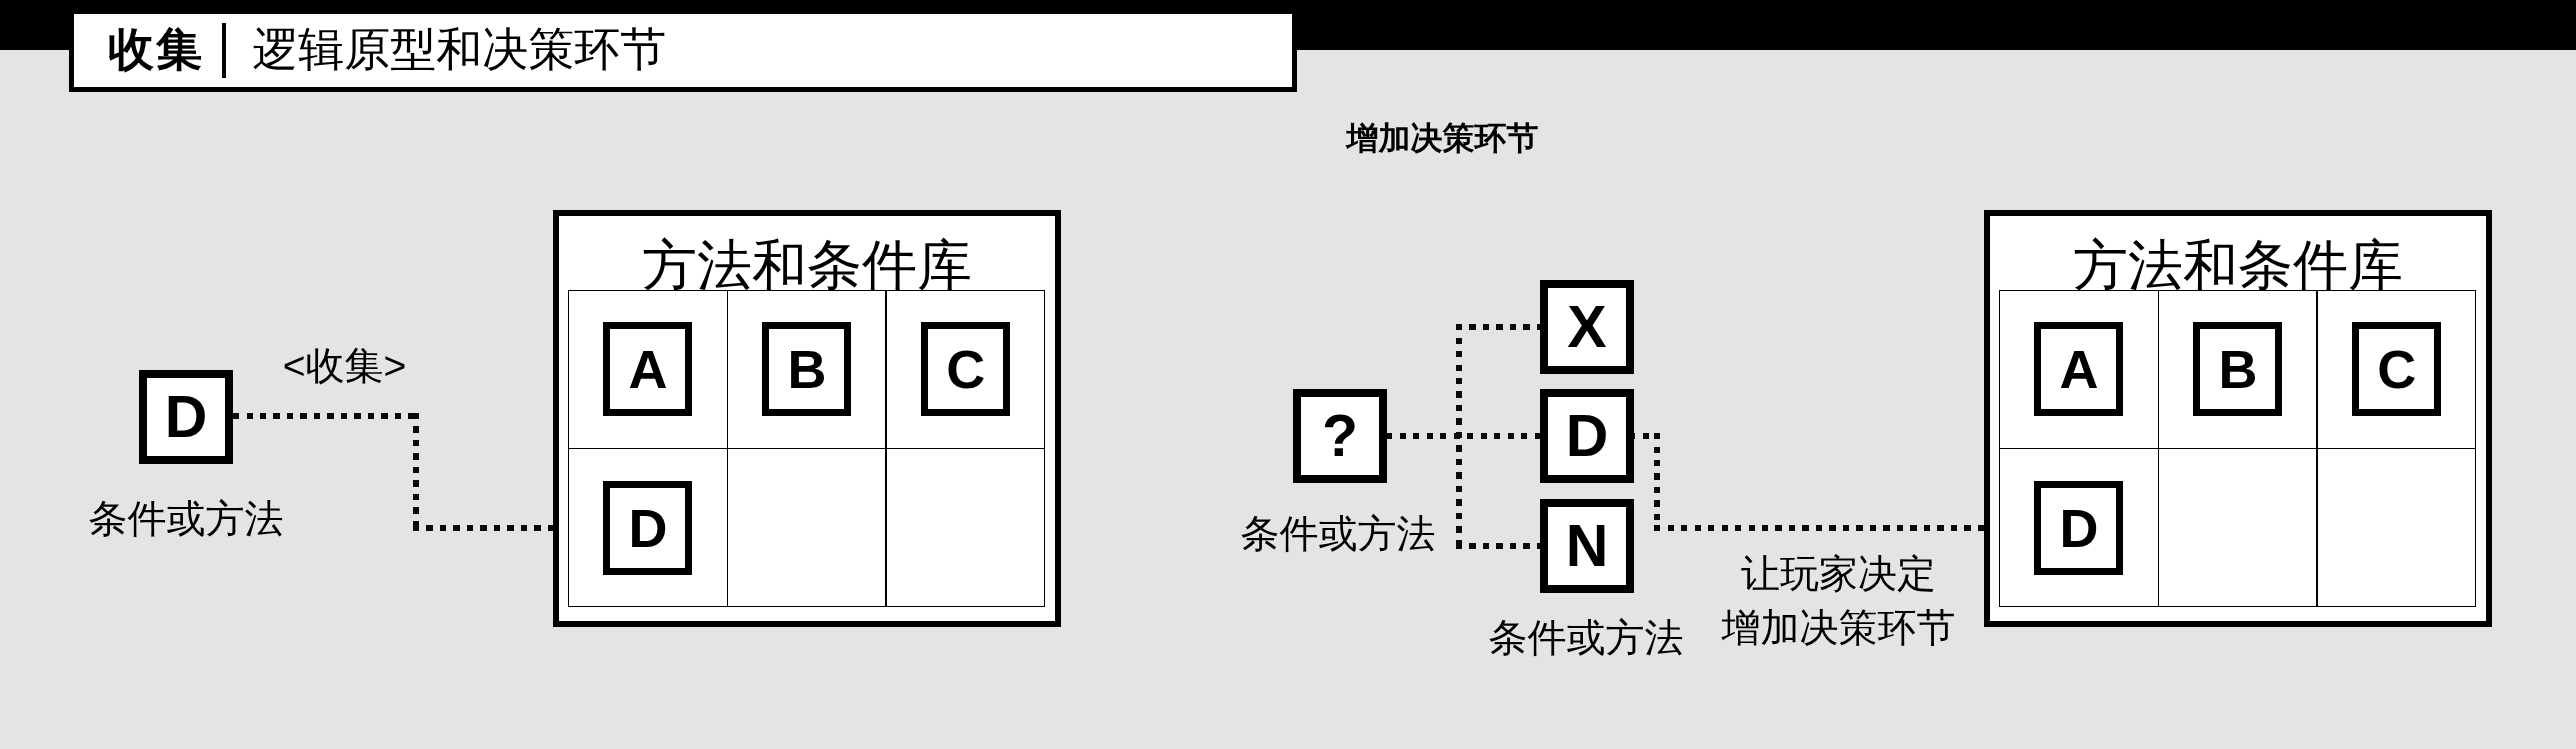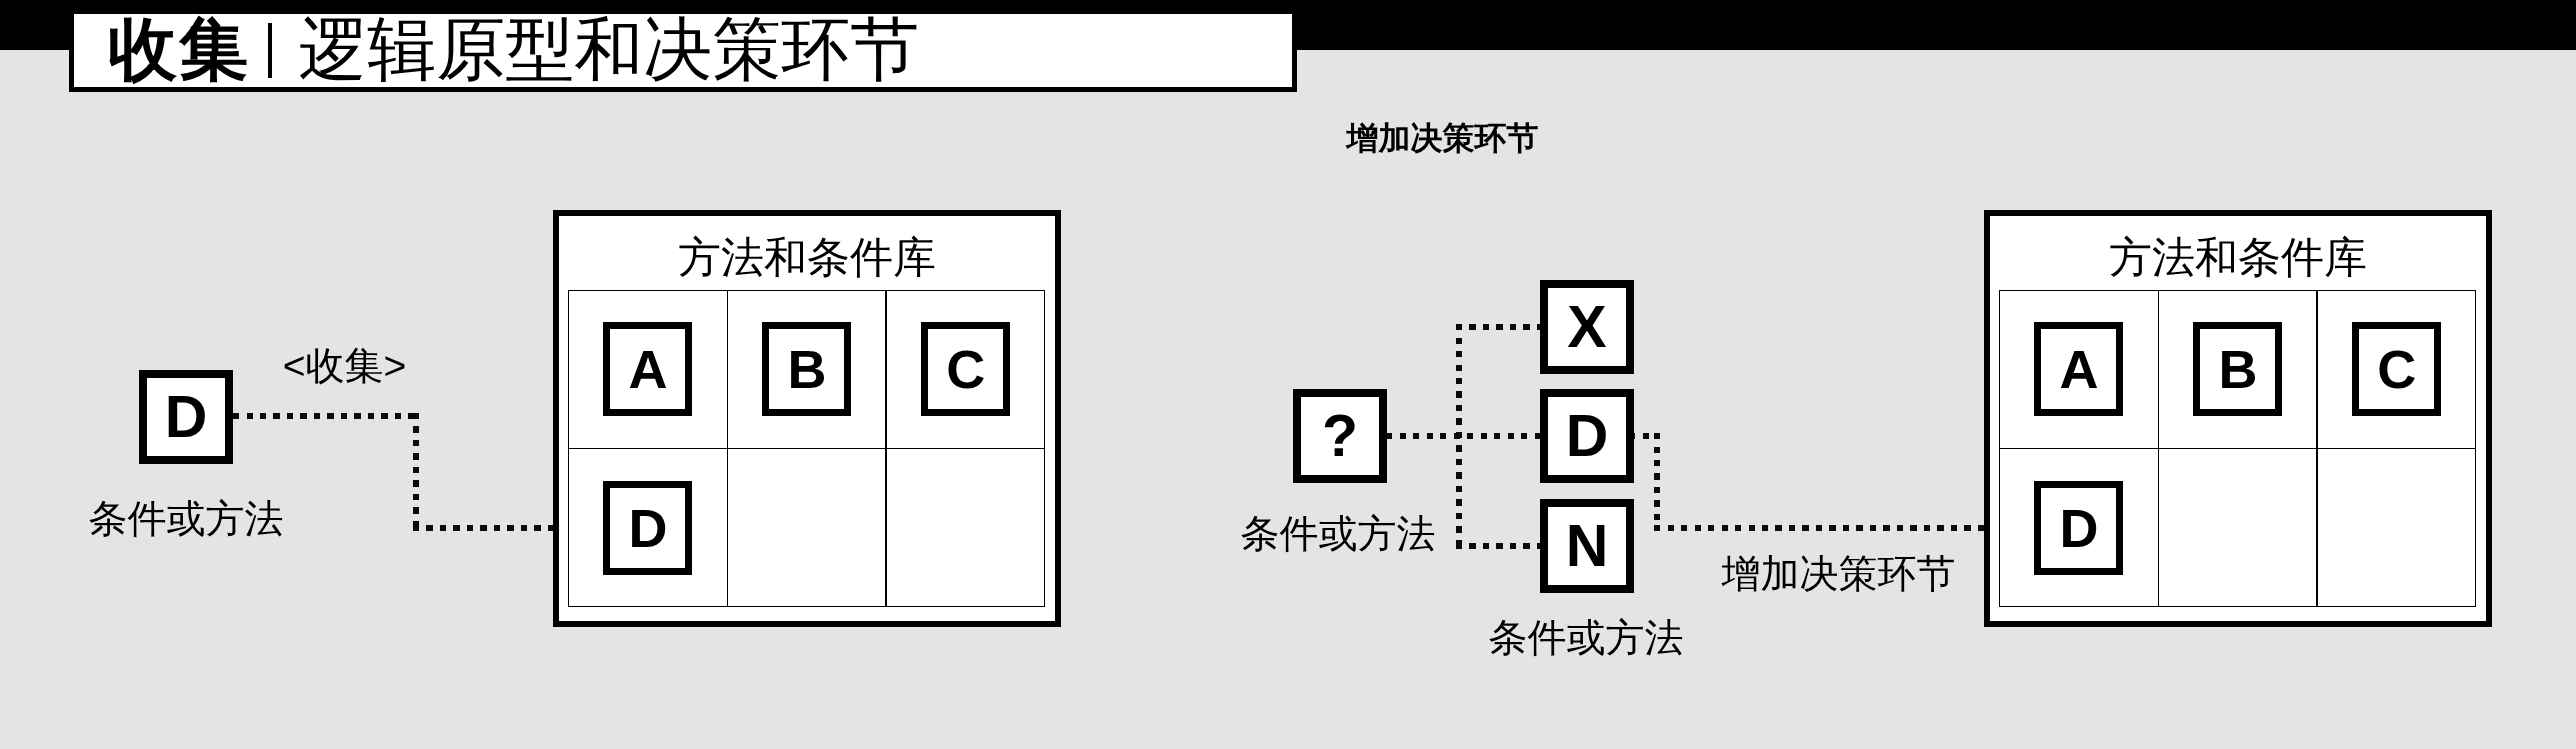"收集" .title-box { font-size: 69px -> 46px }
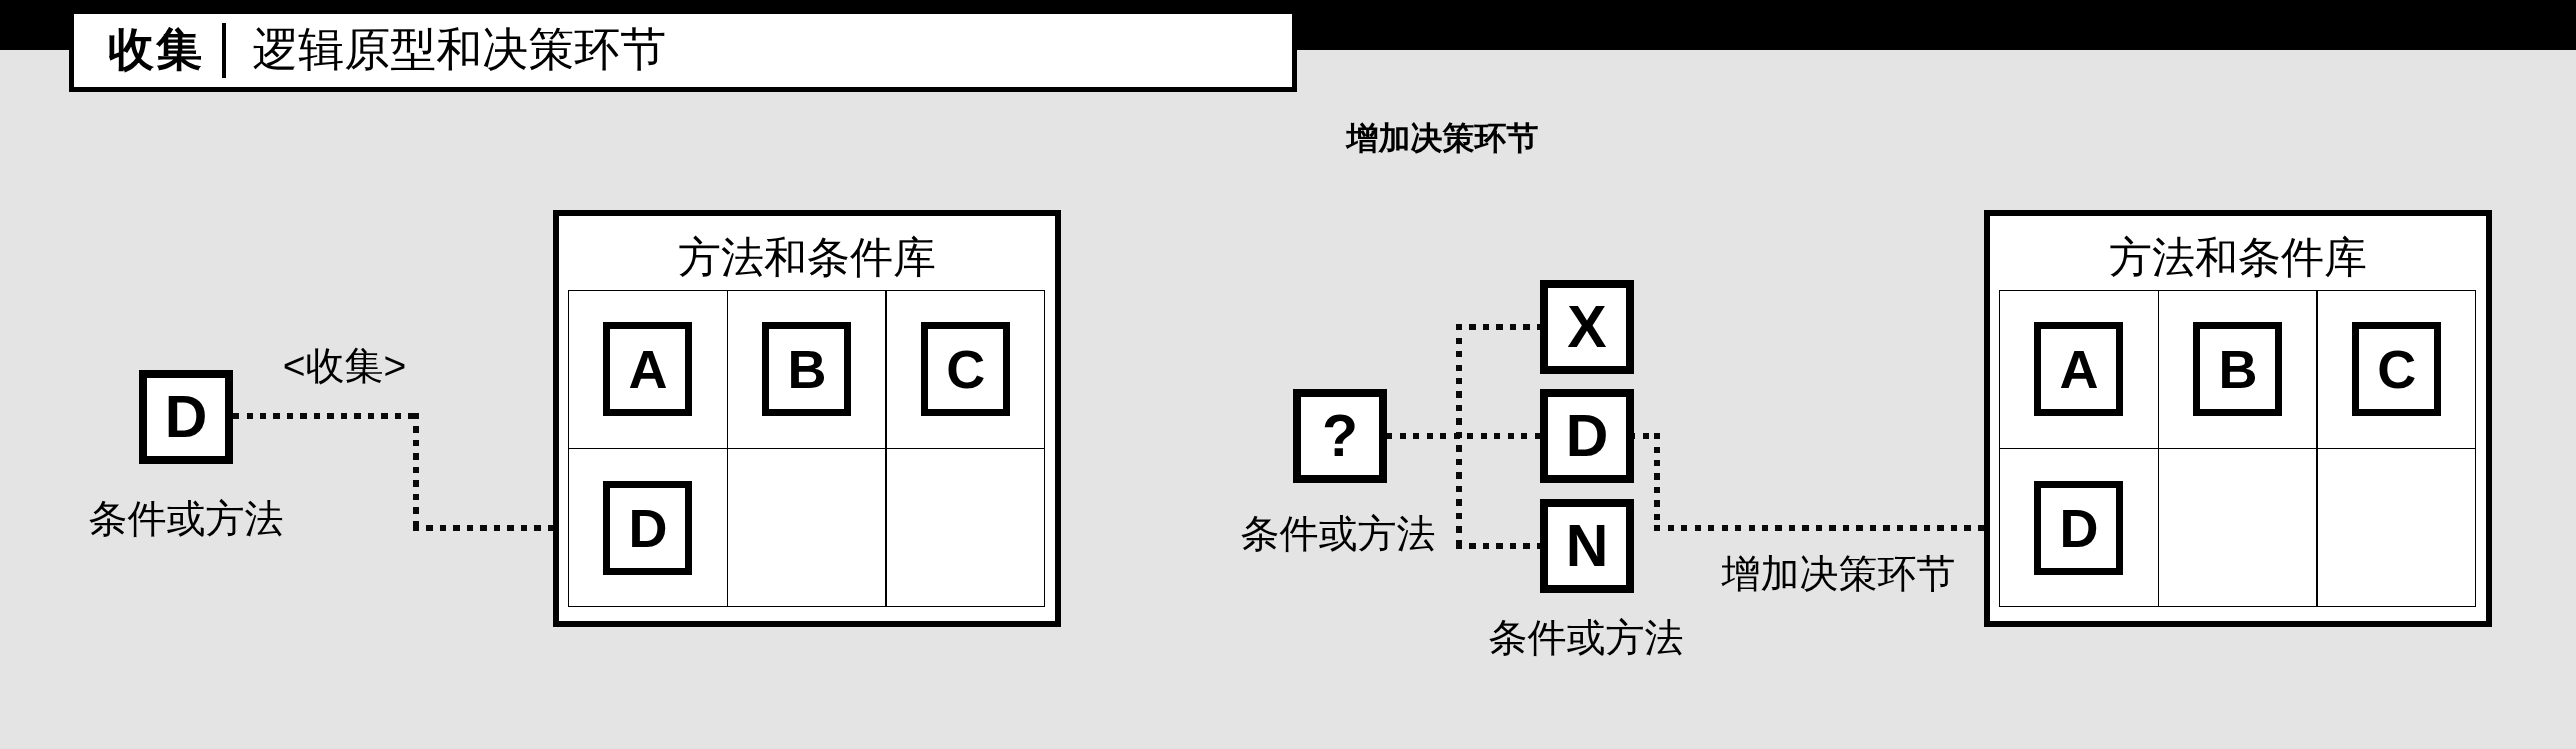"方法和条件库" .panel-title { font-size: 43px -> 55px }
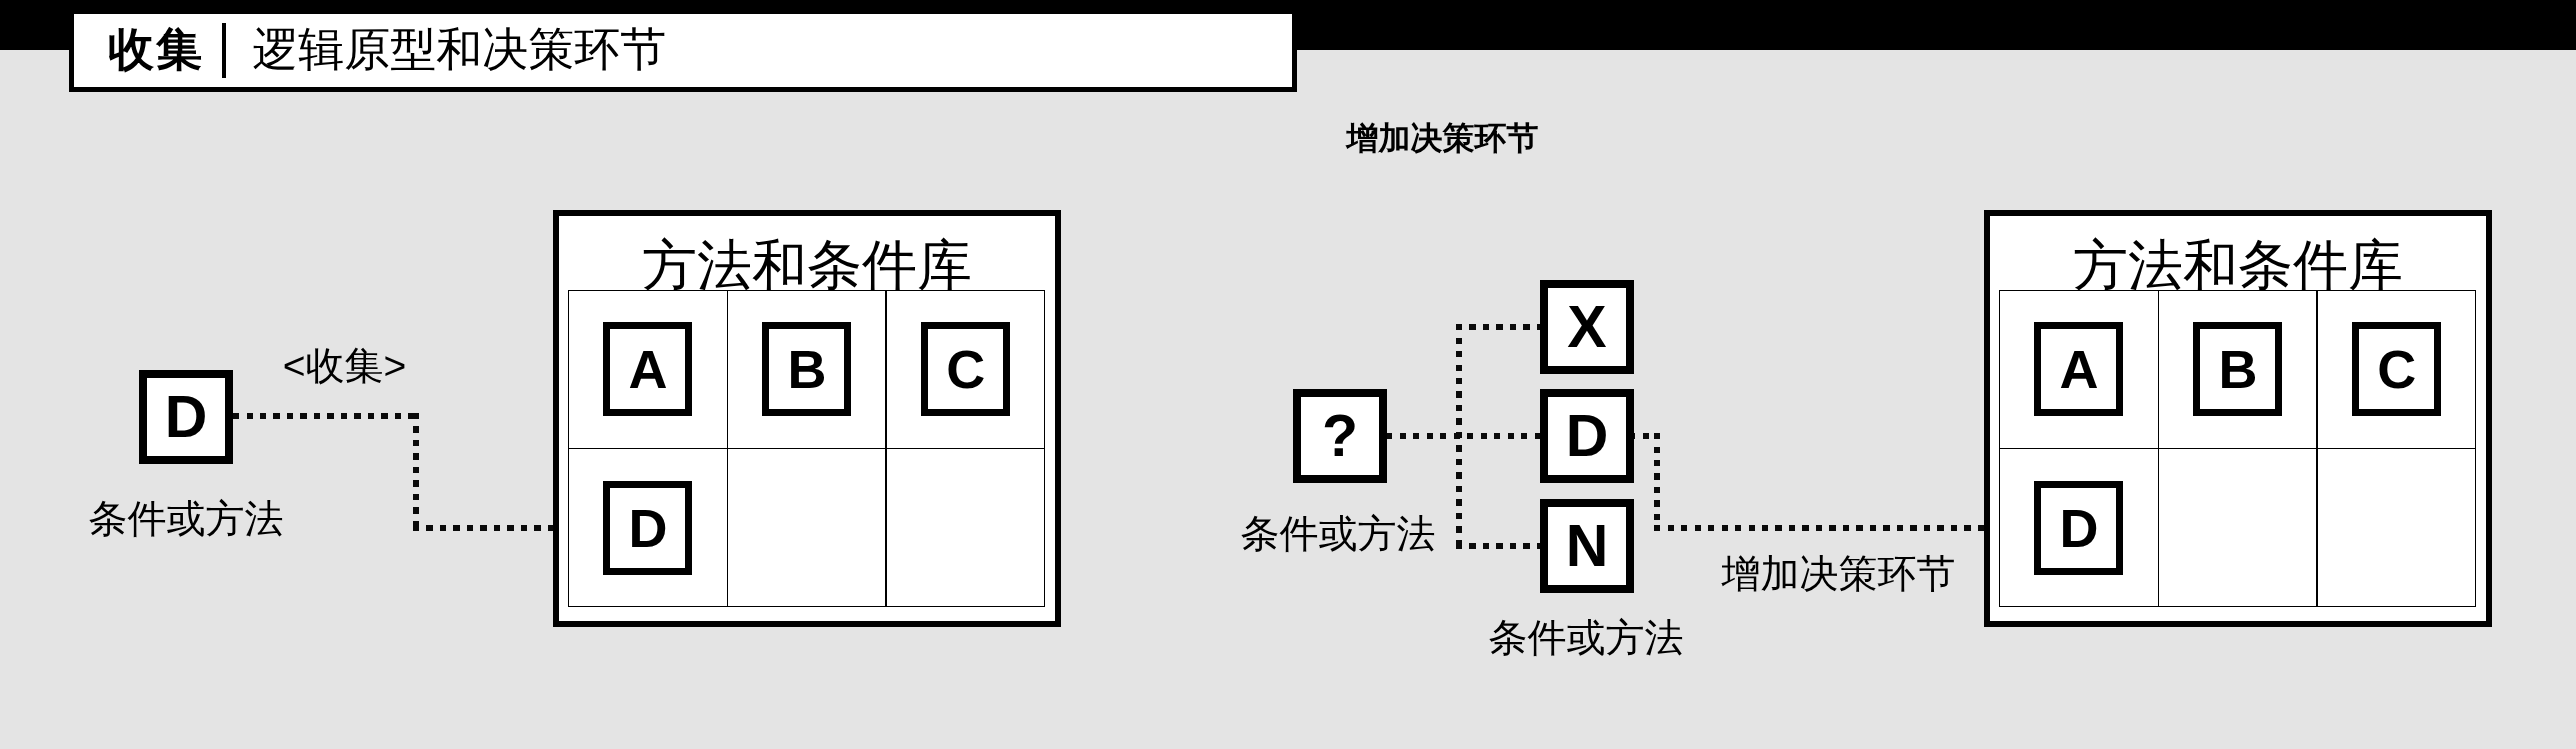"让玩家决定" div { html: none -> <div>让玩家决定</div> }
